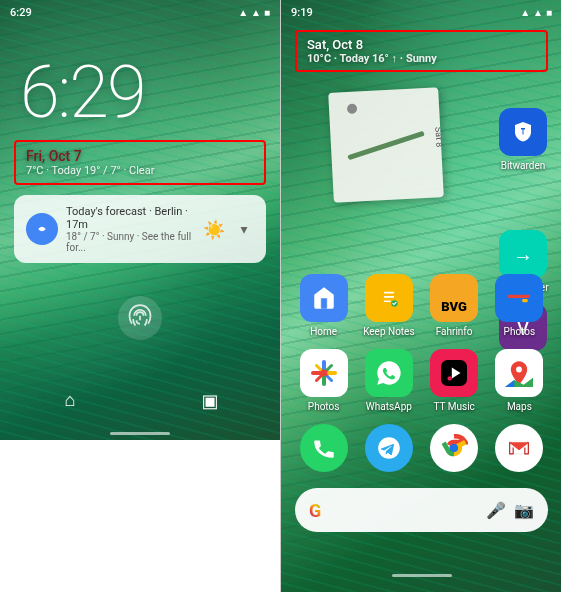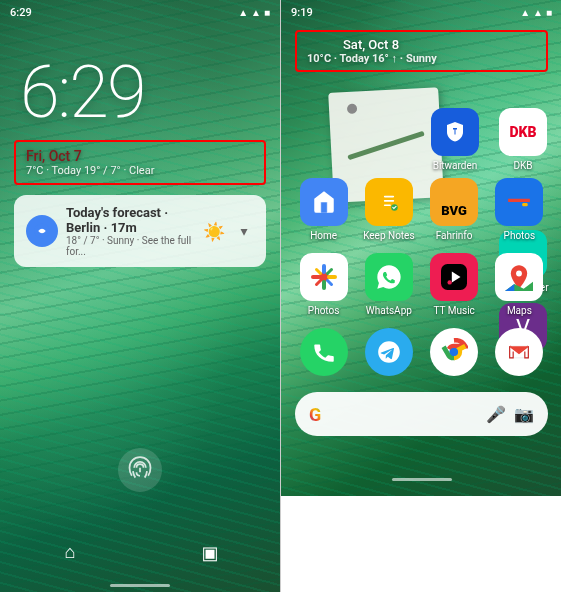"6:29" .phone-screen { height: 592px -> 440px }
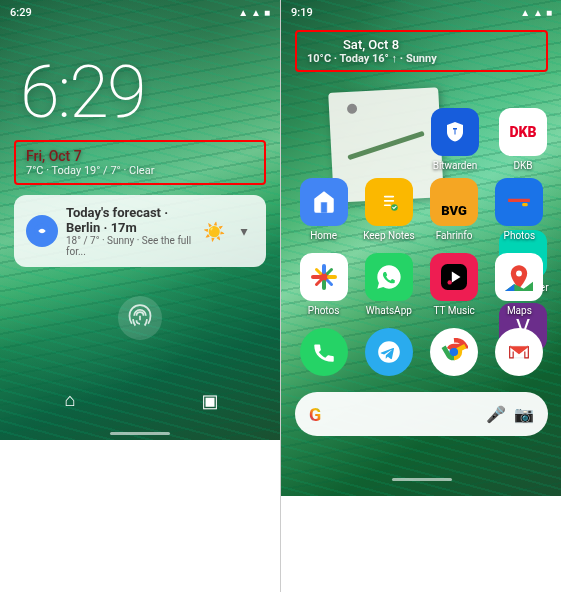"9:19" .right-screen { height: 496px -> 592px }
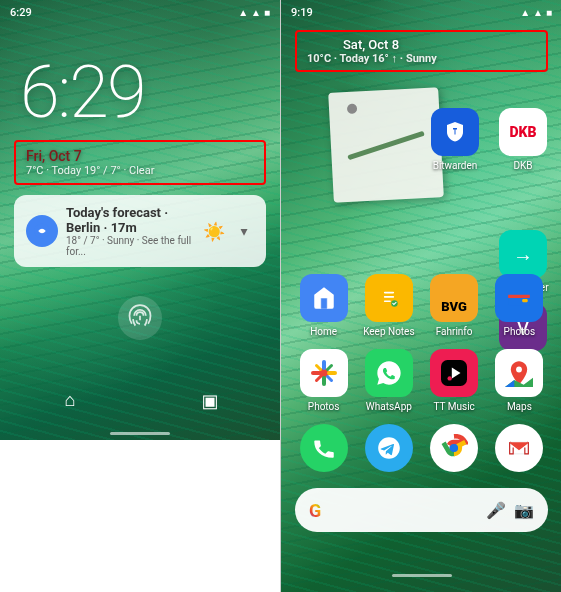"Sat, Oct 8" .widget-date-line1 { margin-left: 36px -> none }
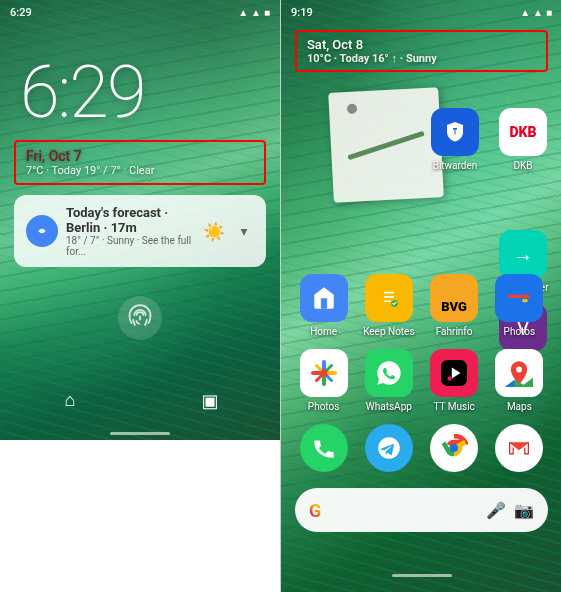"DKB" div.app-item { html: <div> <div> <span>DKB</span> </div> <span>DKB</span> </div> -> none }
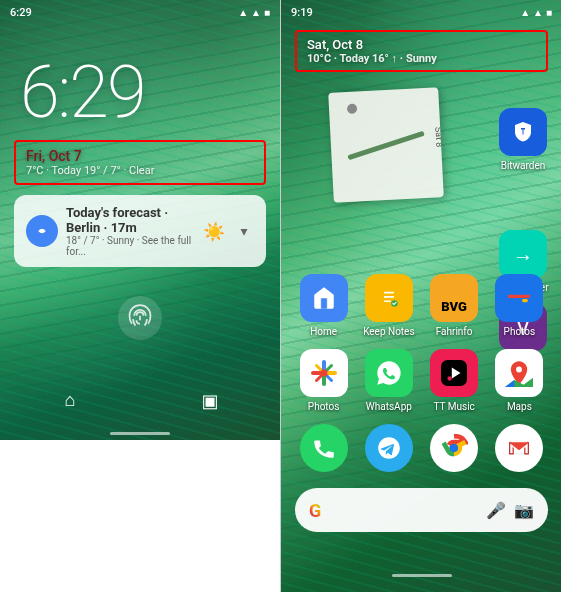"Today's forecast · Berlin ·" .notif-title { font-size: 13px -> 11px; font-weight: 700 -> 400 }
